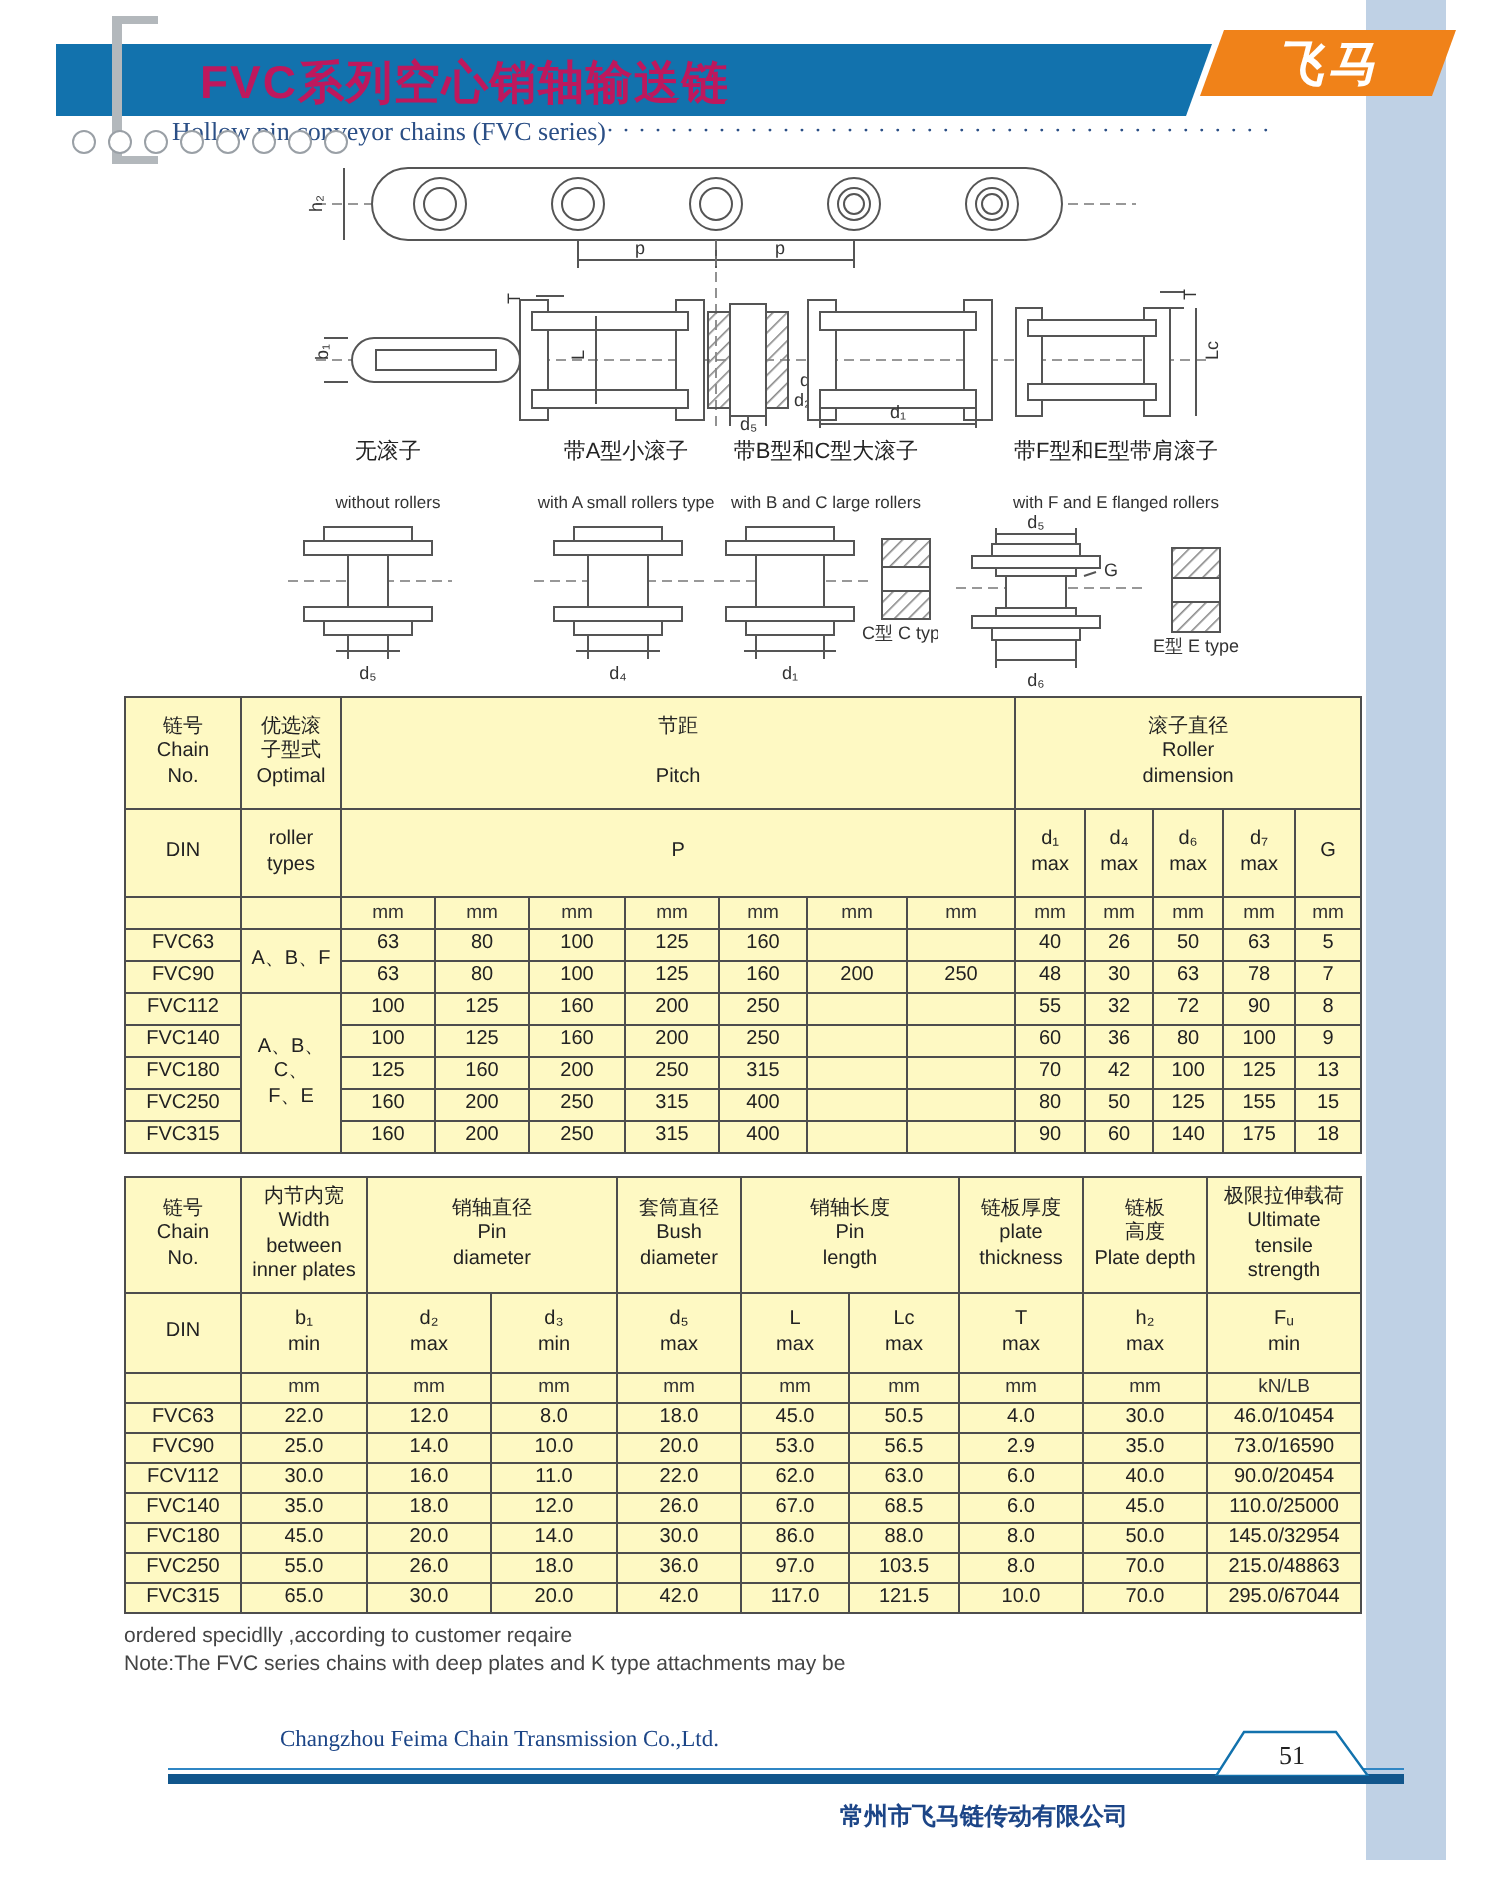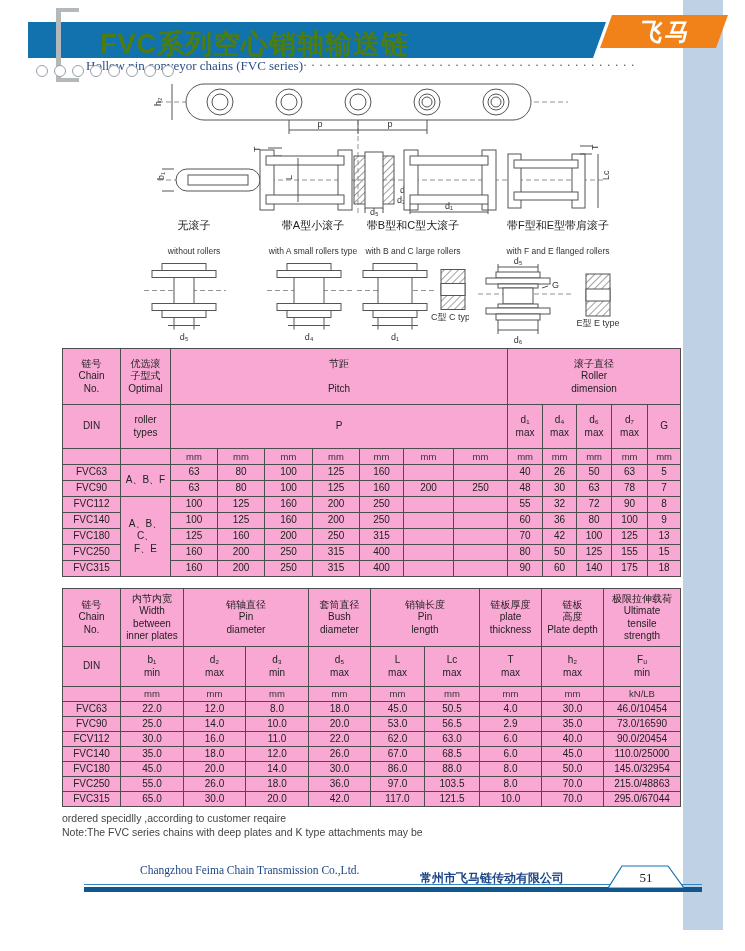"FVC系列空心销轴输送链" .title { color: #4d7c0f -> #be185d; font-size: 27px -> 23px }
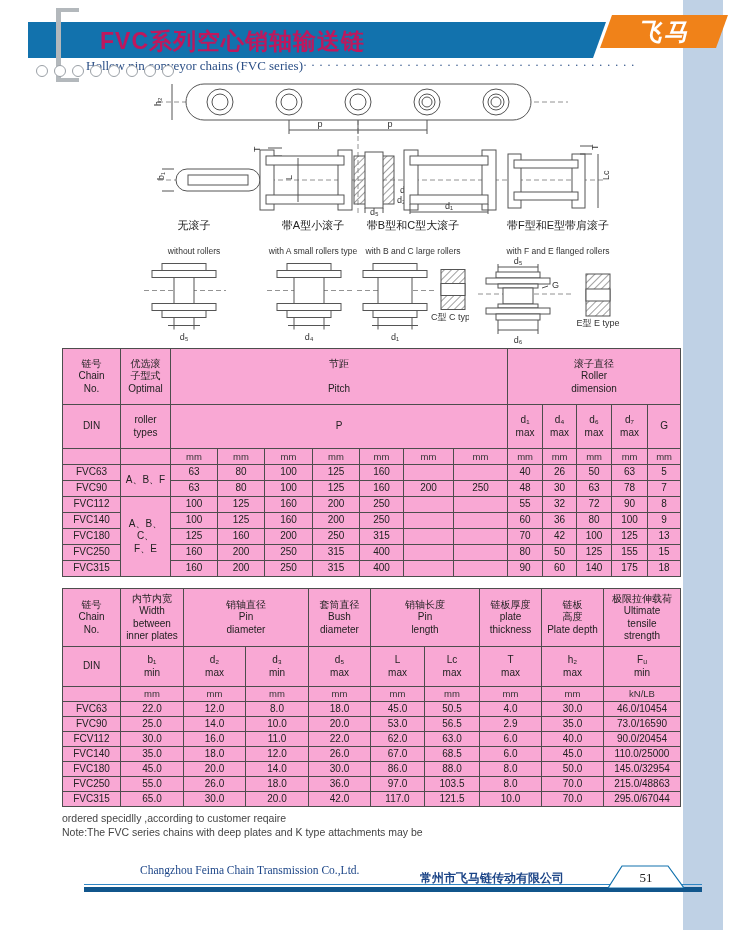"链号" table.t { background: #f9a8d4 -> #fef9c3 }
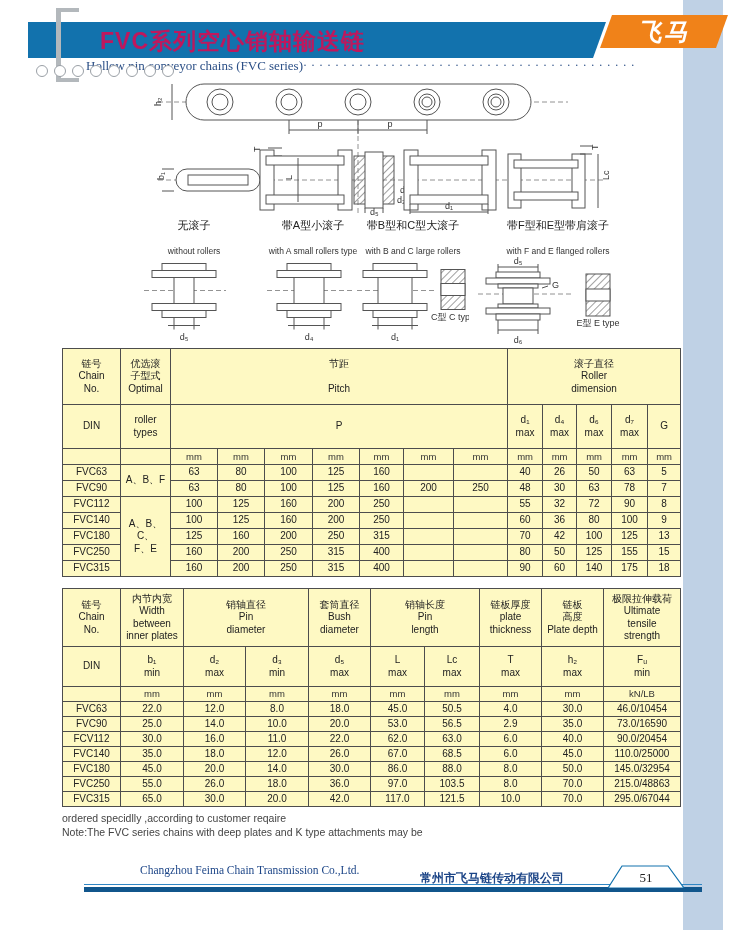"常州市飞马链传动有限公司" .f-zh { top: 870px -> 900px }
